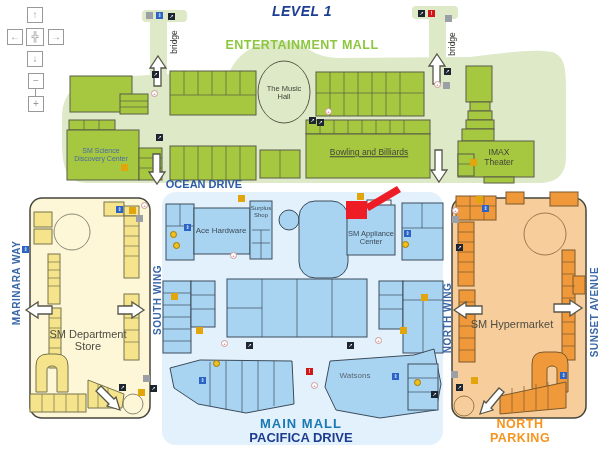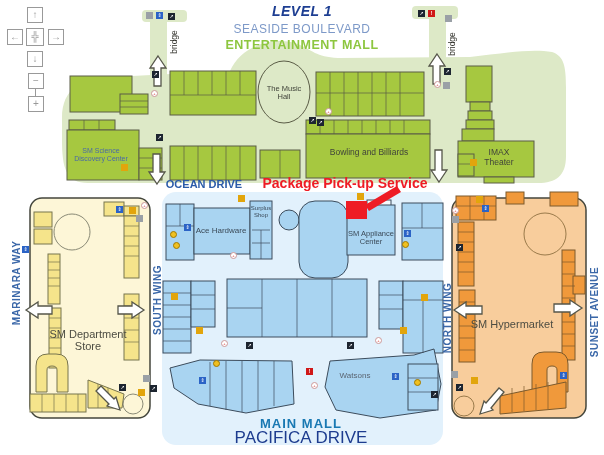"SEASIDE BOULEVARD" div.lbl { html: <div>SEASIDE BOULEVARD</div> -> none }
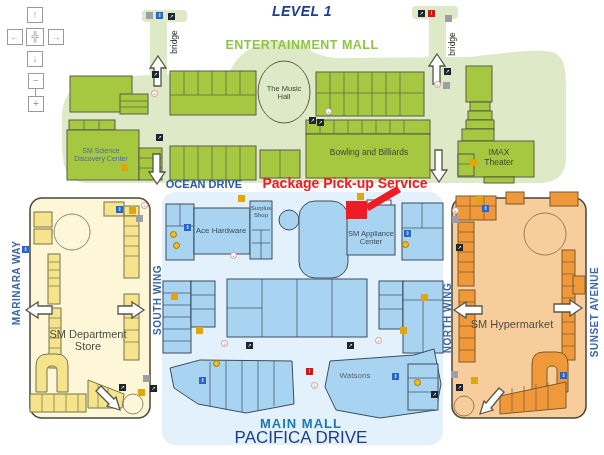"Bowling and Billiards" div.lbl { text-decoration: none -> underline }
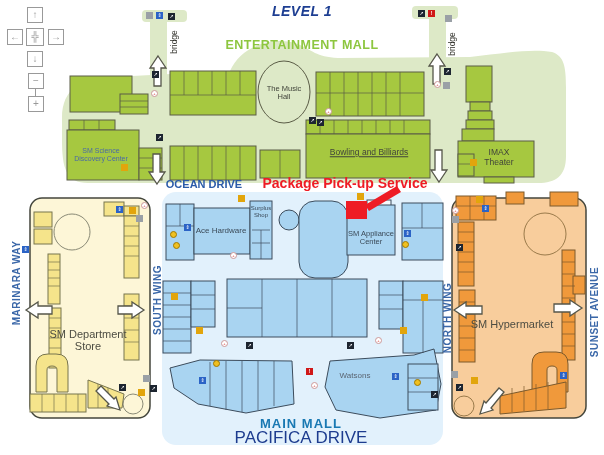"Package Pick-up Service" div.lbl { html: <div>Package Pick-up Service</div> -> none }
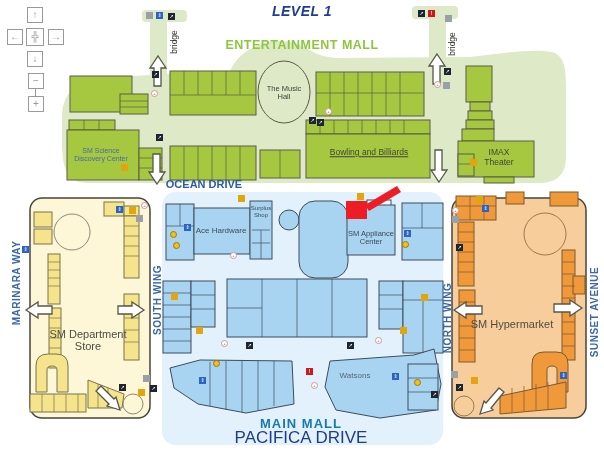"NORTH PARKING" div.lbl { html: none -> <div>NORTH PARKING</div> }
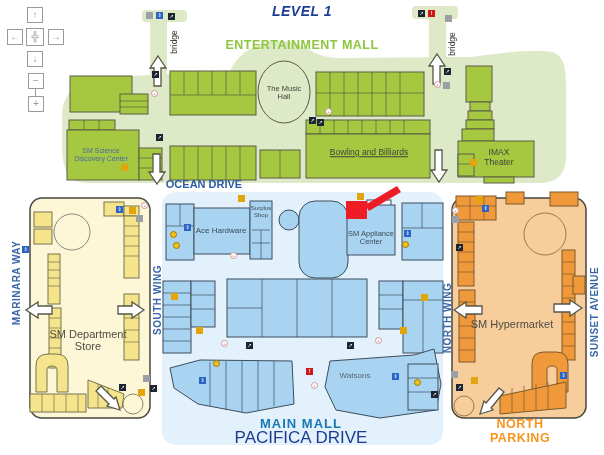"PACIFICA DRIVE" .t-road-dk { font-size: 17px -> 13px; font-weight: normal -> bold }
